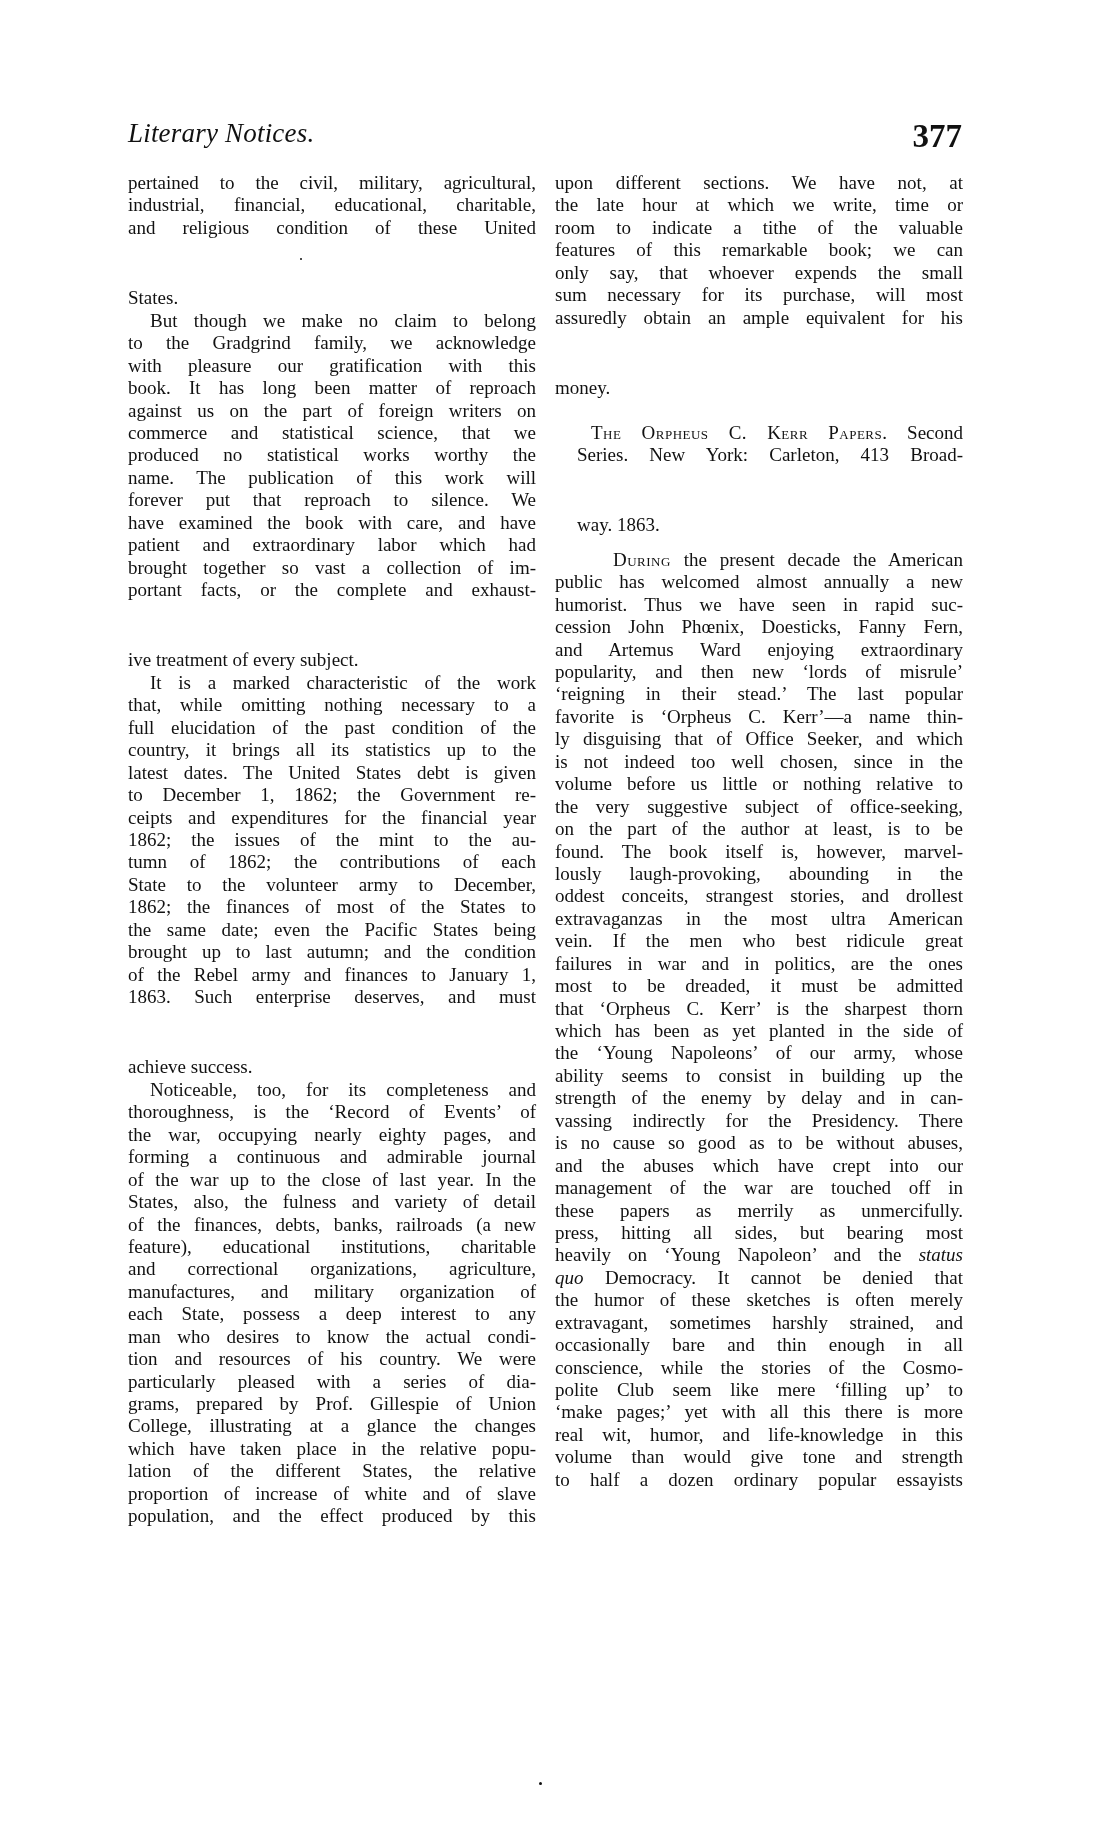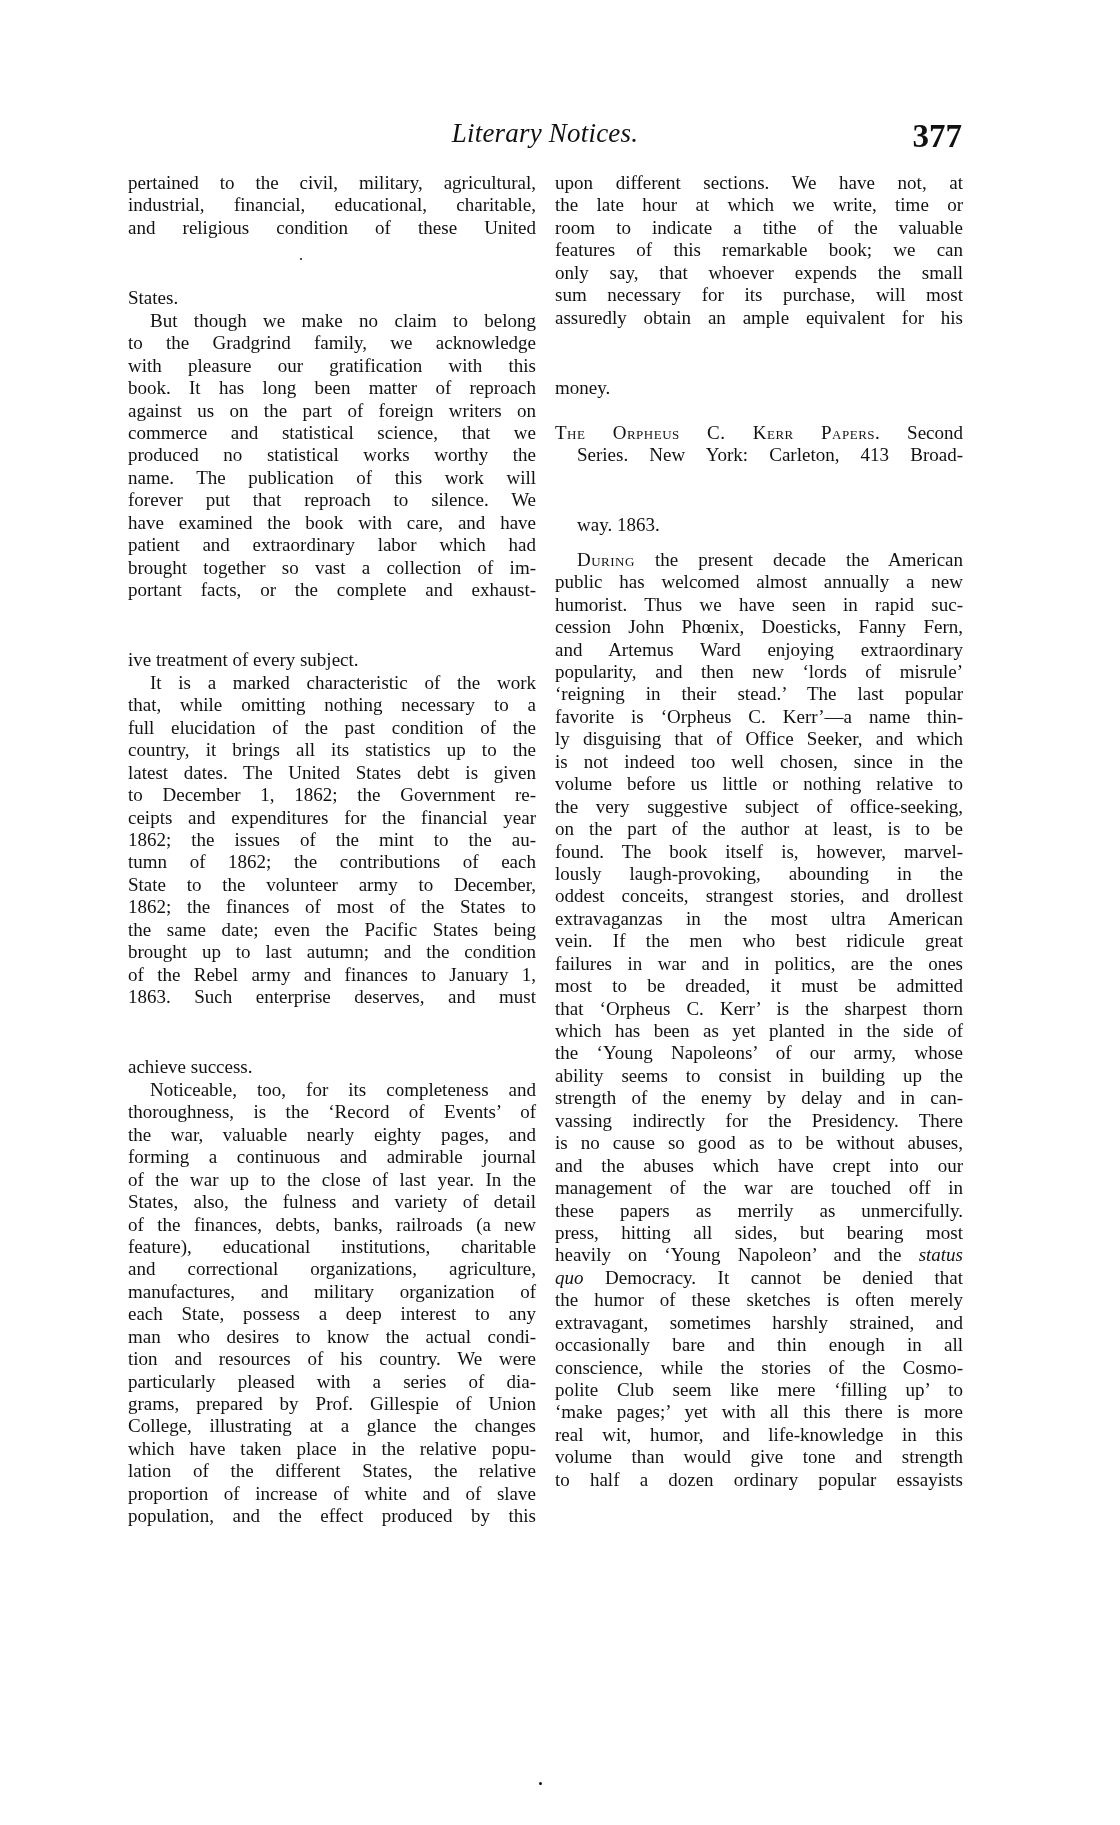"Literary Notices." .running-title { text-align: center -> none }
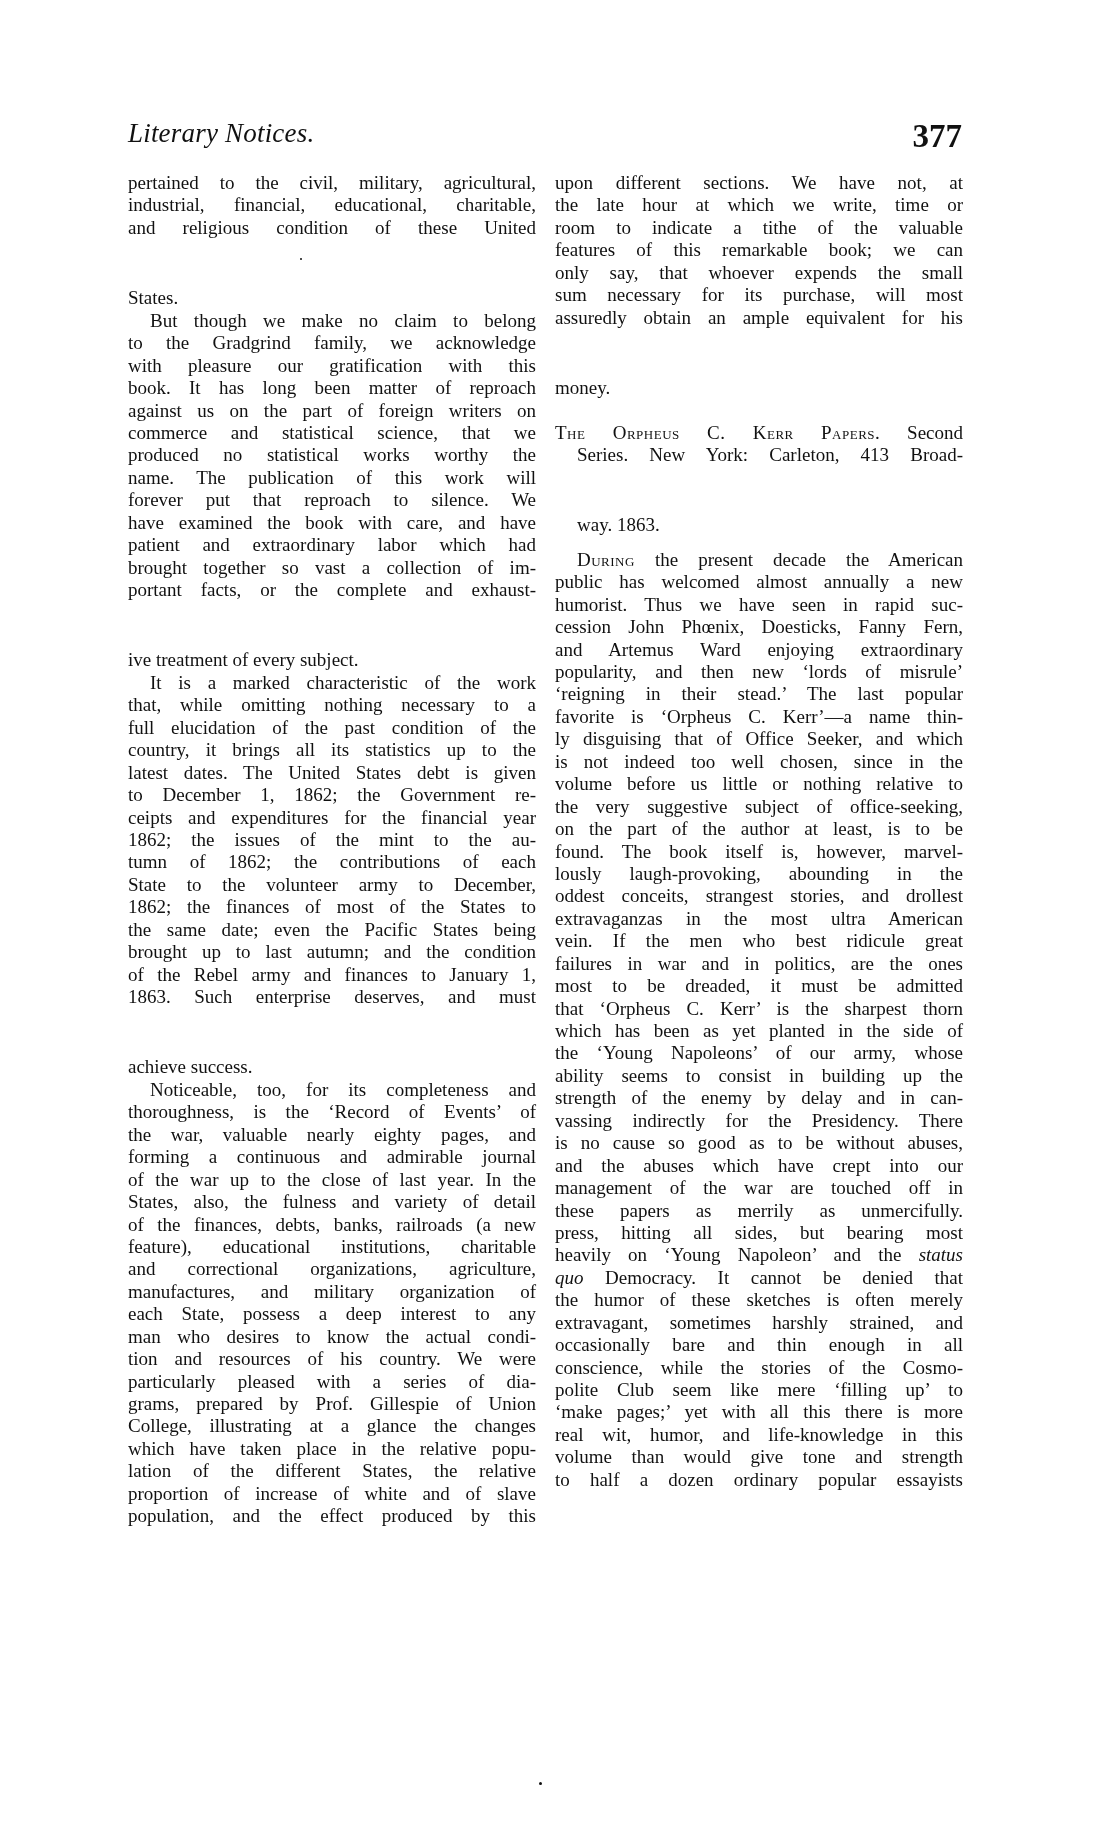"The Orpheus C. Kerr Papers." .smallcaps { margin-left: none -> 36px }
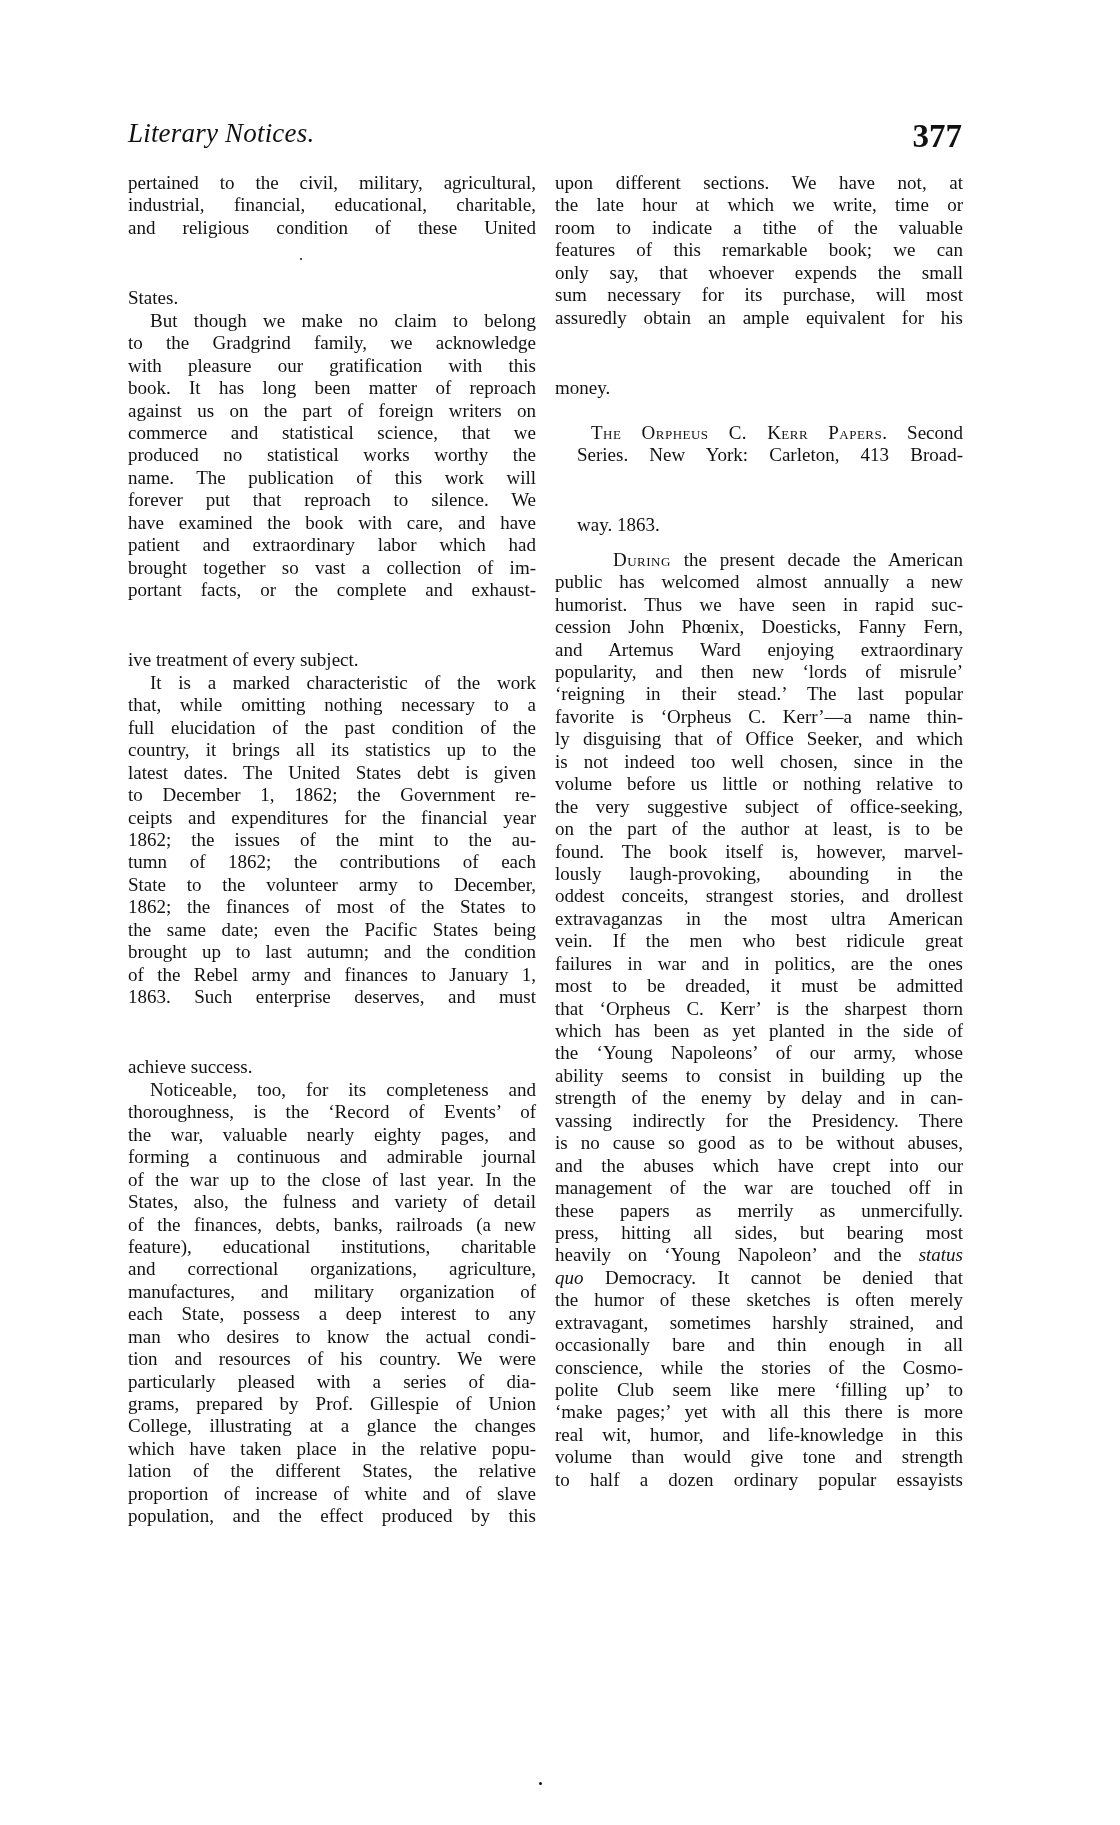"the war, valuable nearly eighty" span.line { text: valuable -> occupying }
